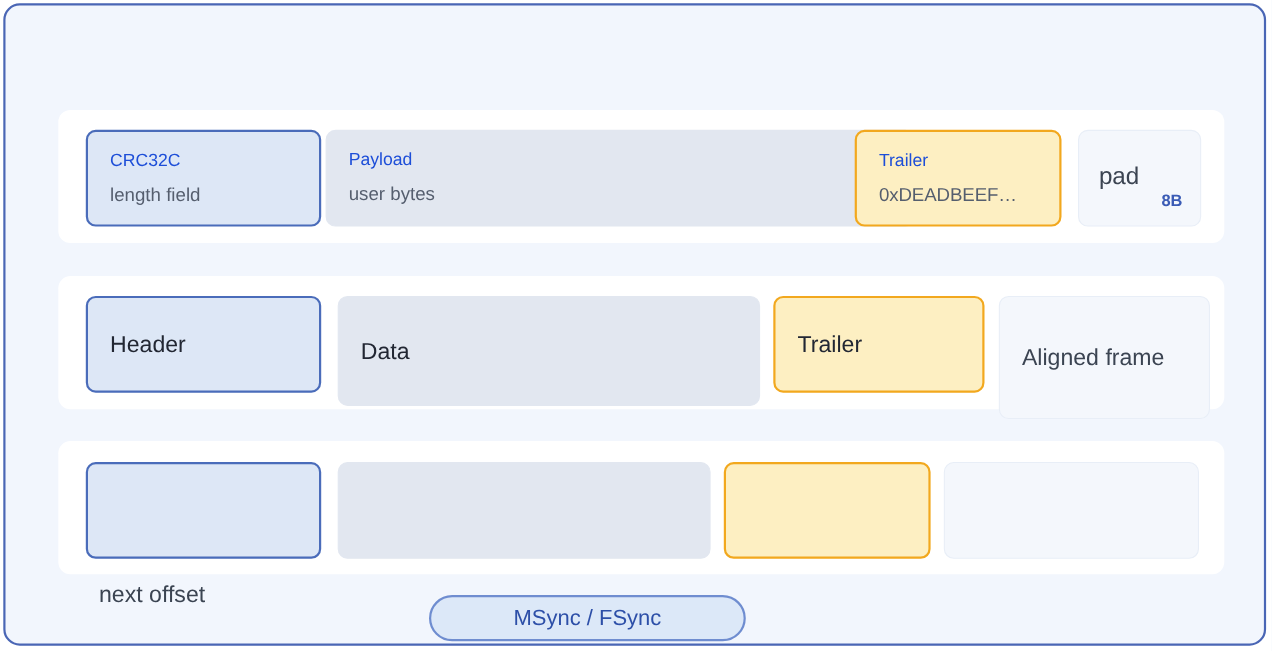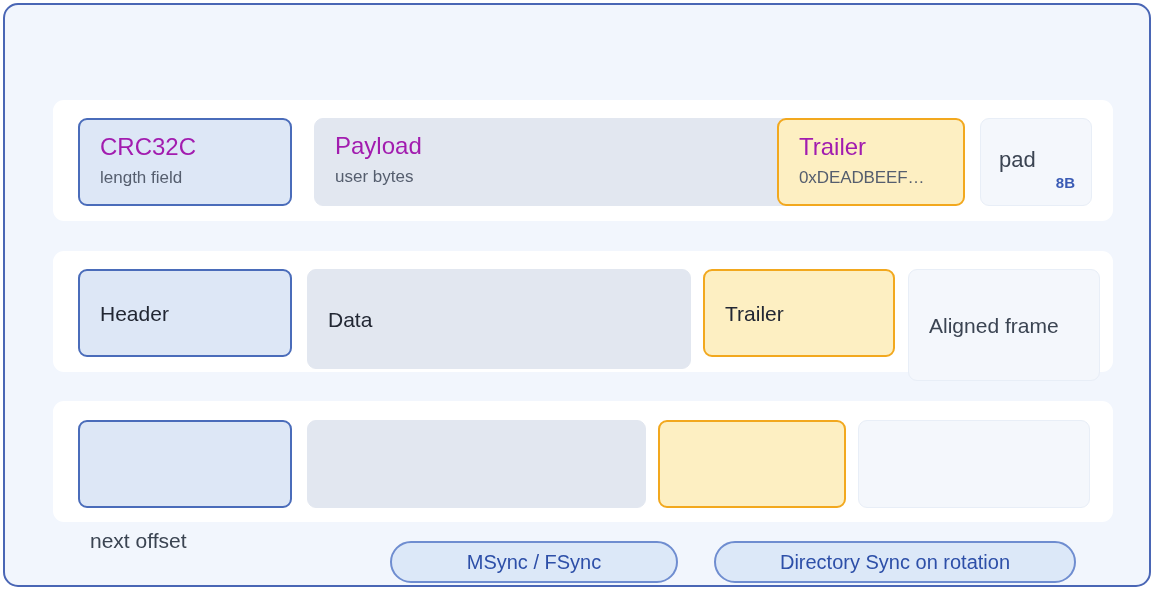"CRC32C" .seg-title { color: #a21caf -> #1d4ed8; font-size: 24px -> 16px }
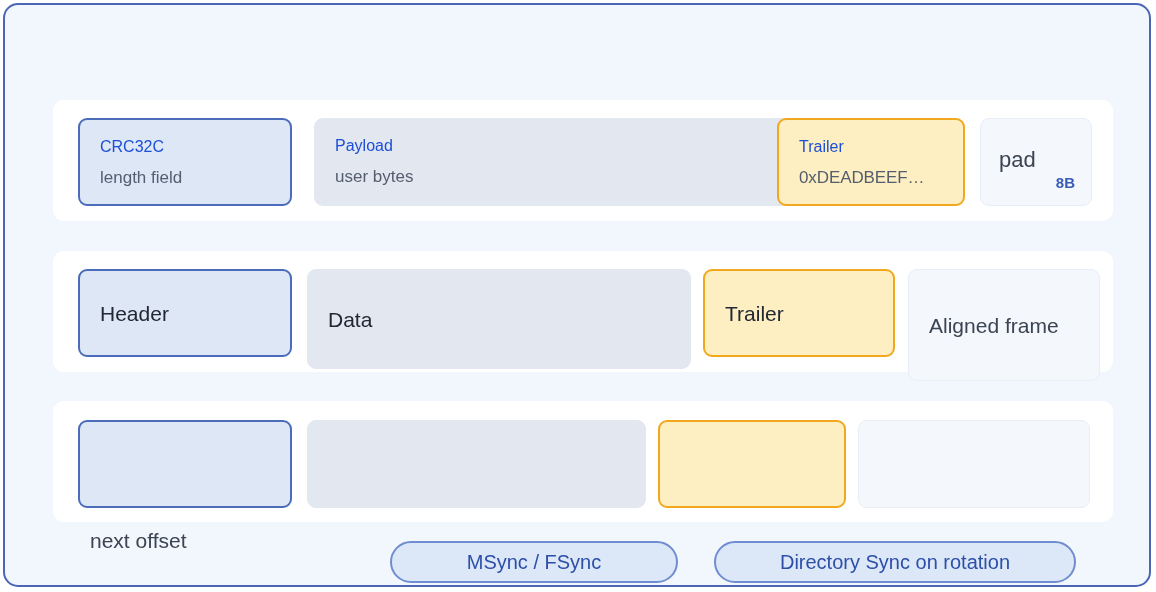"Payload" .r1-payload { left: 309px -> 291px }
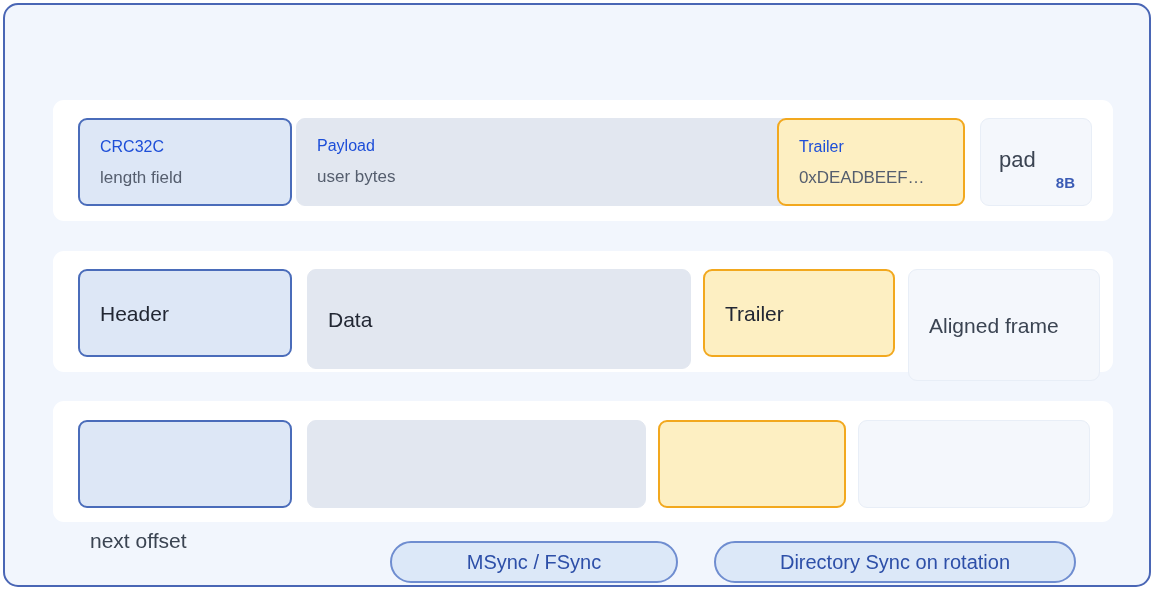"Directory Sync on rotation" div.pill { html: <div> <span>Directory Sync on rotation</span> </div> -> none }
